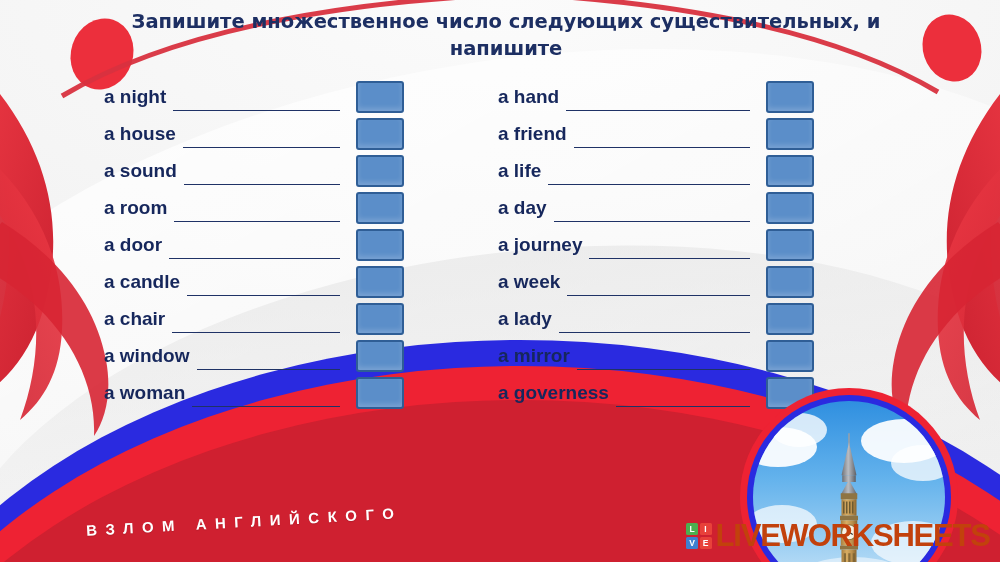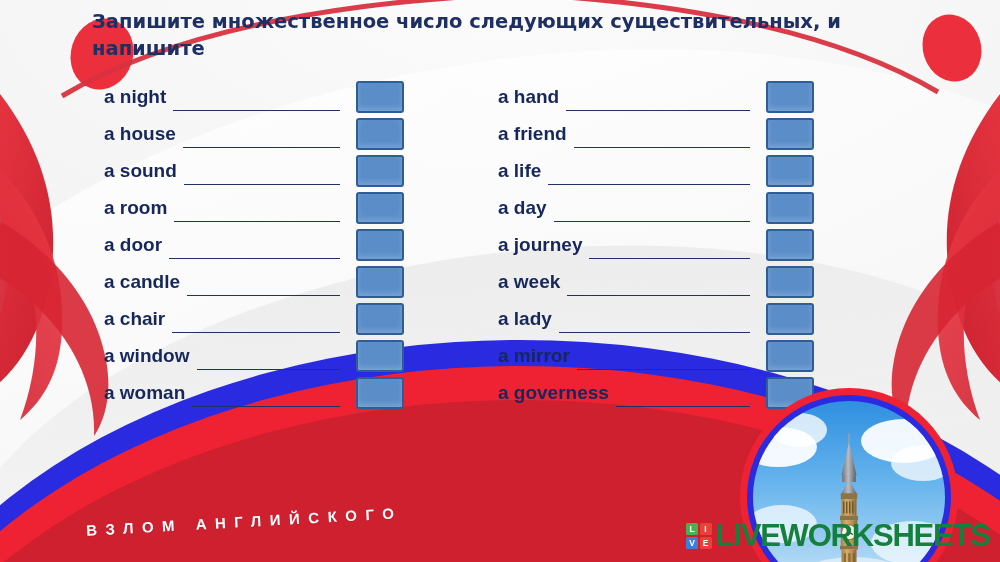"Запишите множественное число следующих" .title { text-align: left -> center }
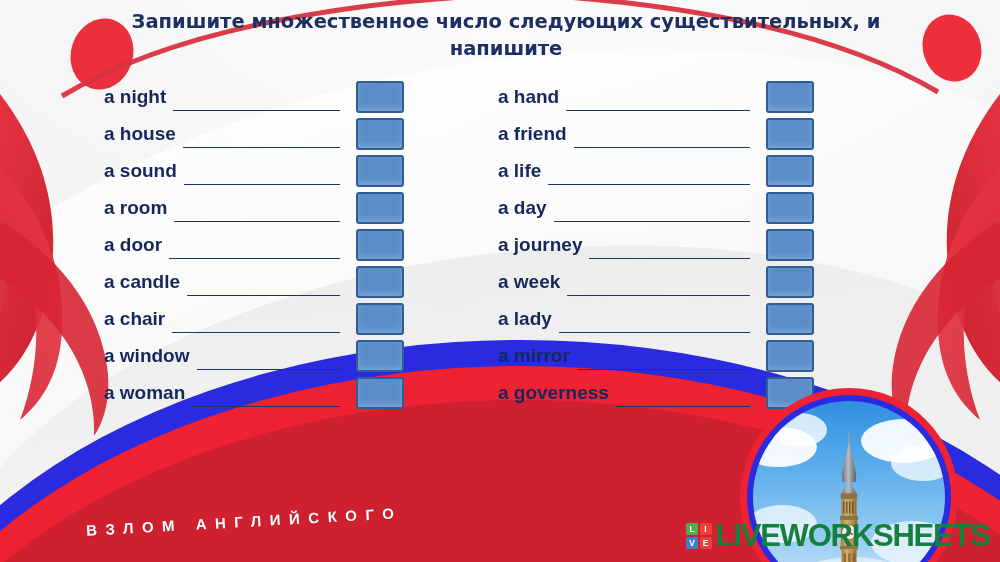"LIVEWORKSHEETS" .lw-text { color: #15803d -> #c2410c }
